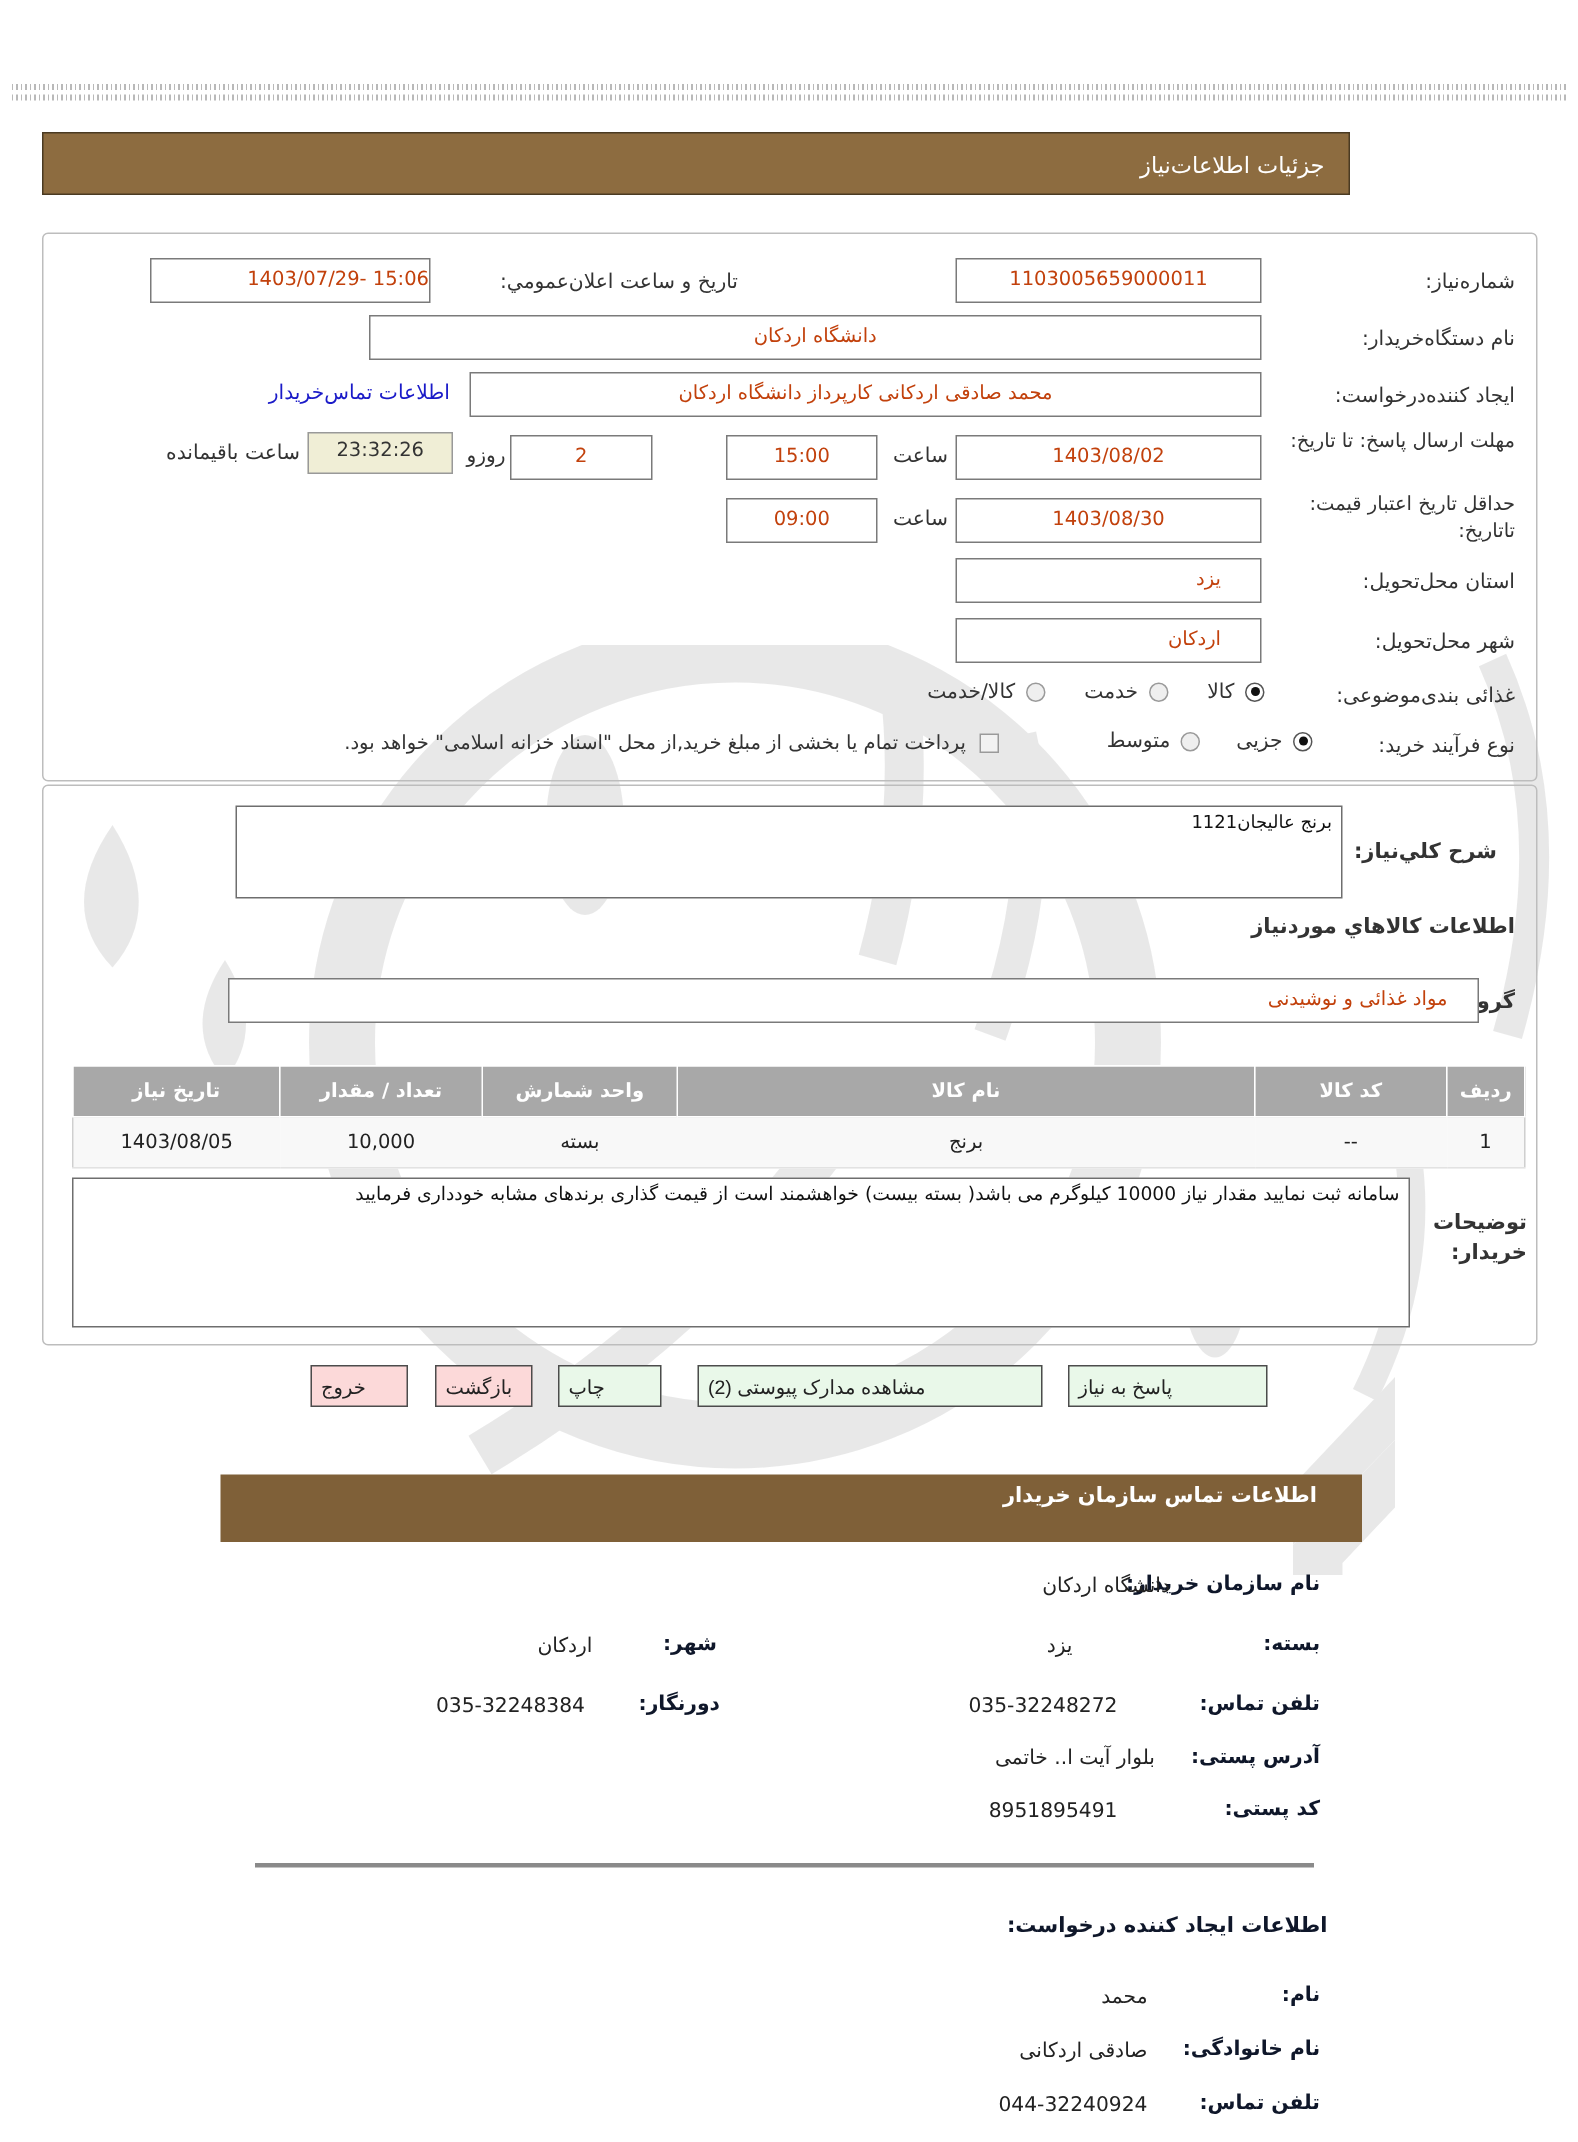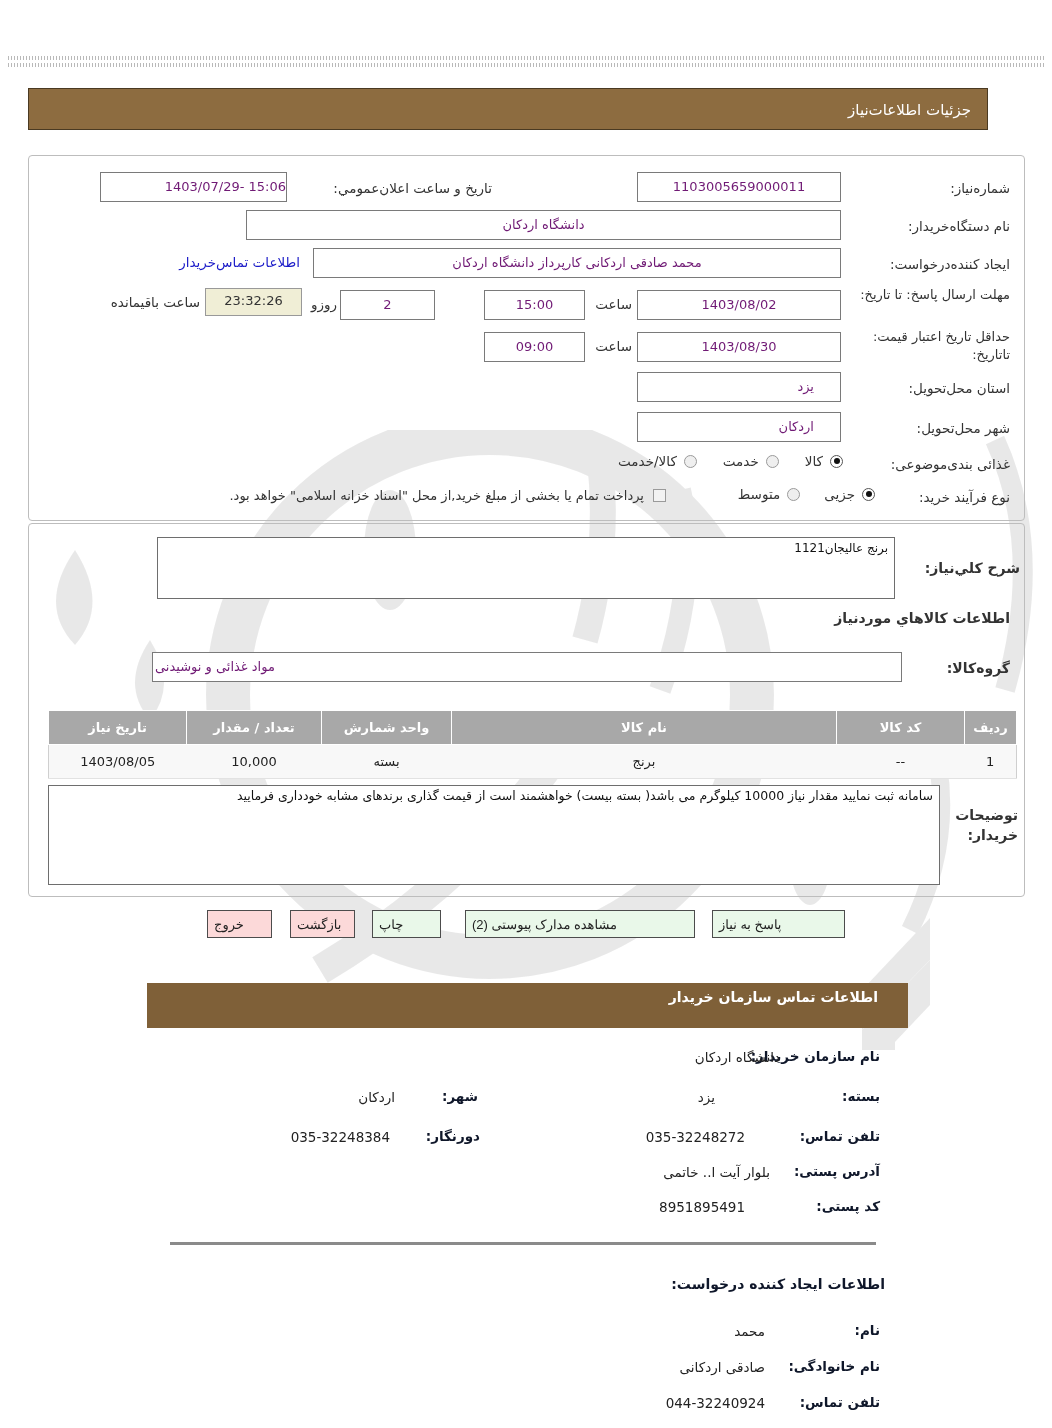"جزئیات اطلاعات‌نیاز" #bar1 { width: 960px -> 872px }
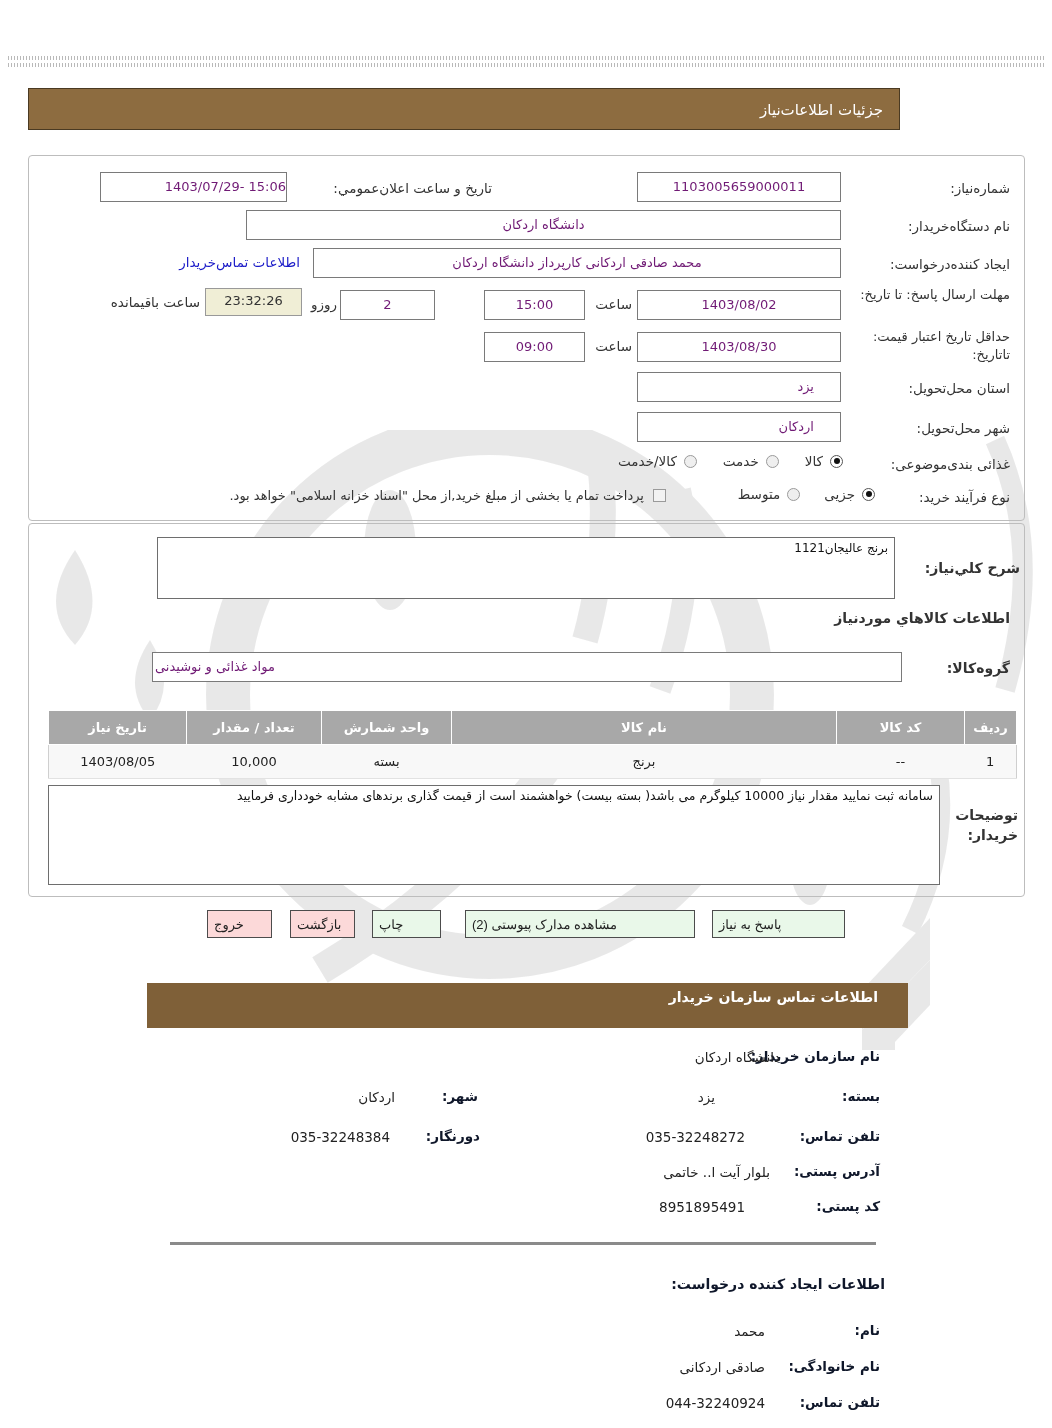"1403/07/29- 15:06" .ibox { color: #701a75 -> #c2410c }
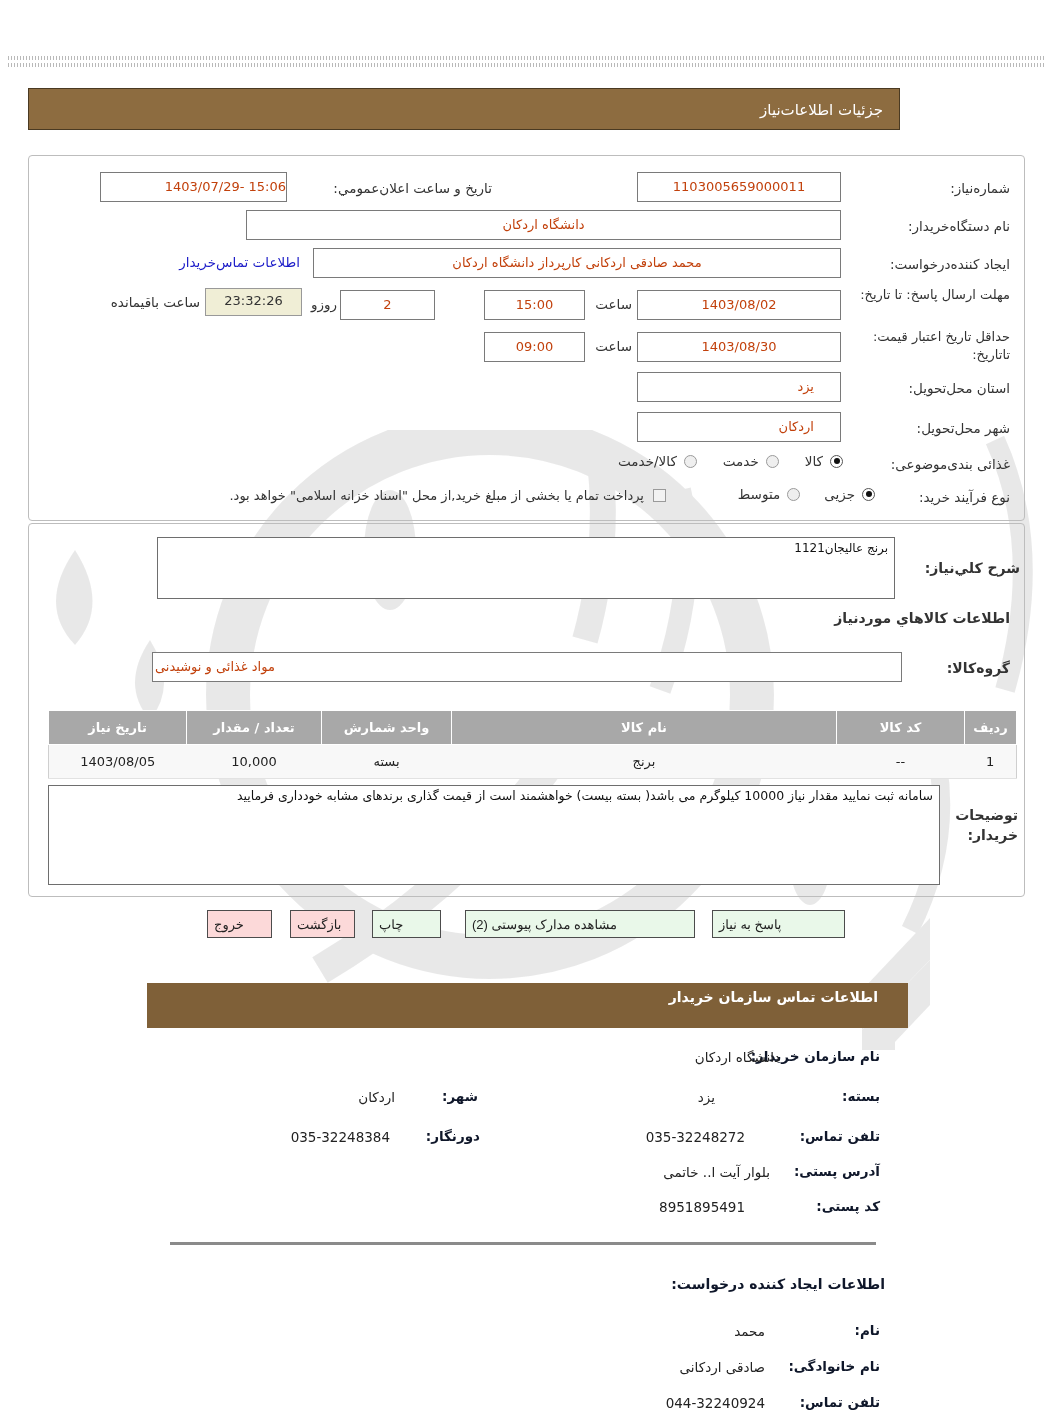"شرح کلي‌نیاز:" div.abs { right: 32px -> 54px }
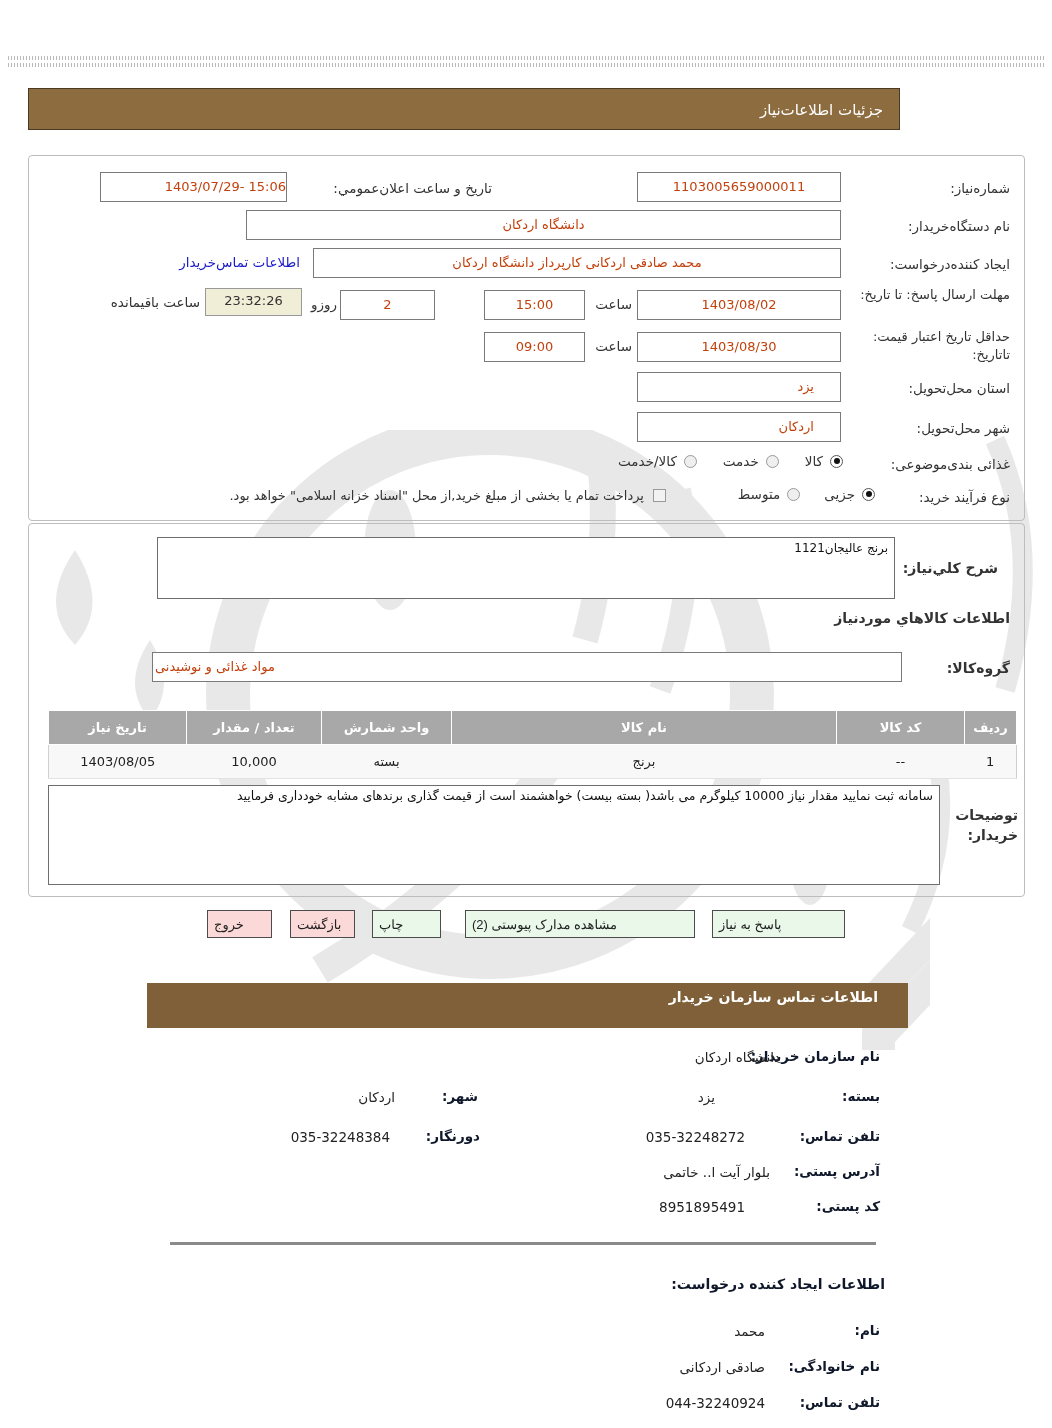"مواد غذائی و نوشیدنی" div.abs { text-align: left -> right; width: 750px -> 834px }
